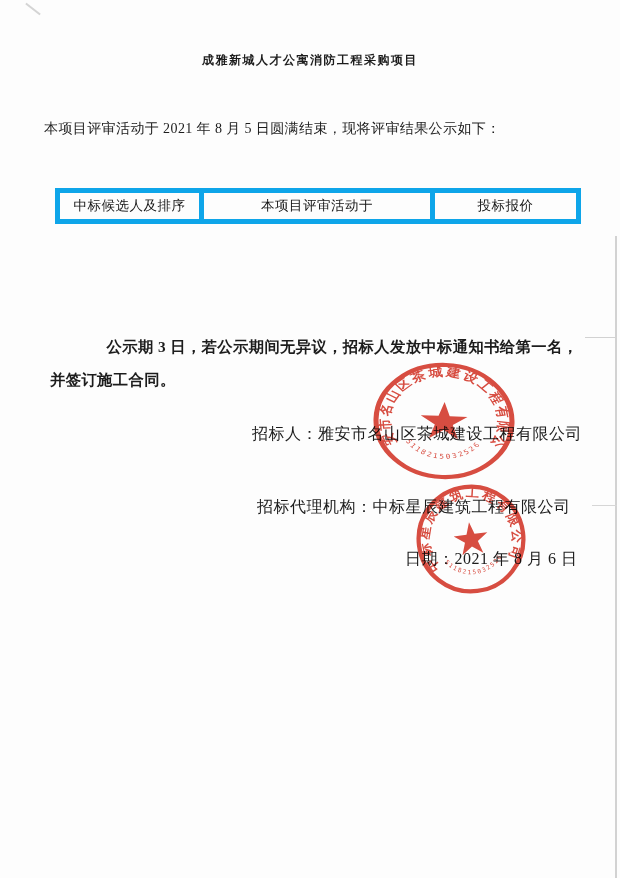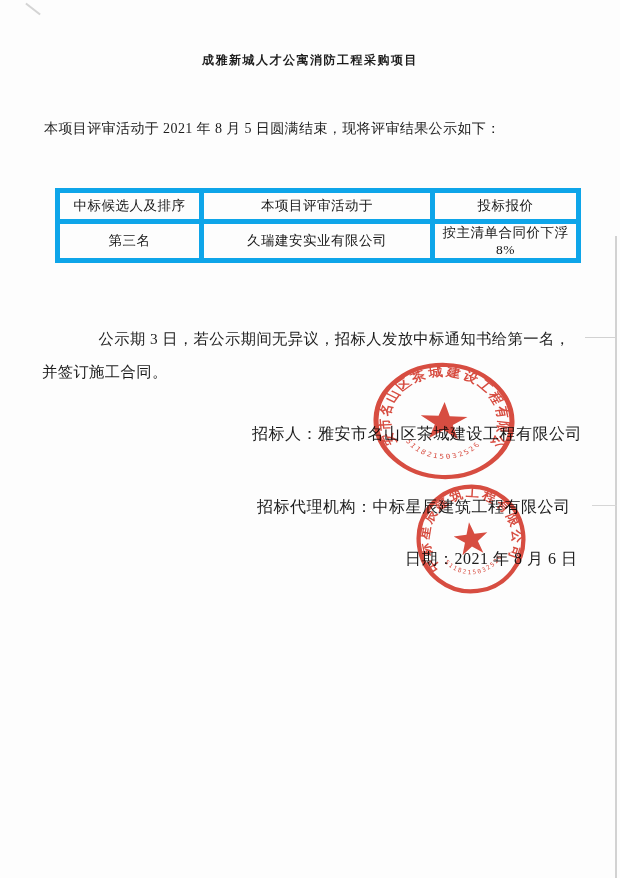"第三名" tr { html: <tr> <td>第三名</td> <td>久瑞建安实业有限公司</td> <td>按主清单合同价下浮 8%</td> </tr> -> none }
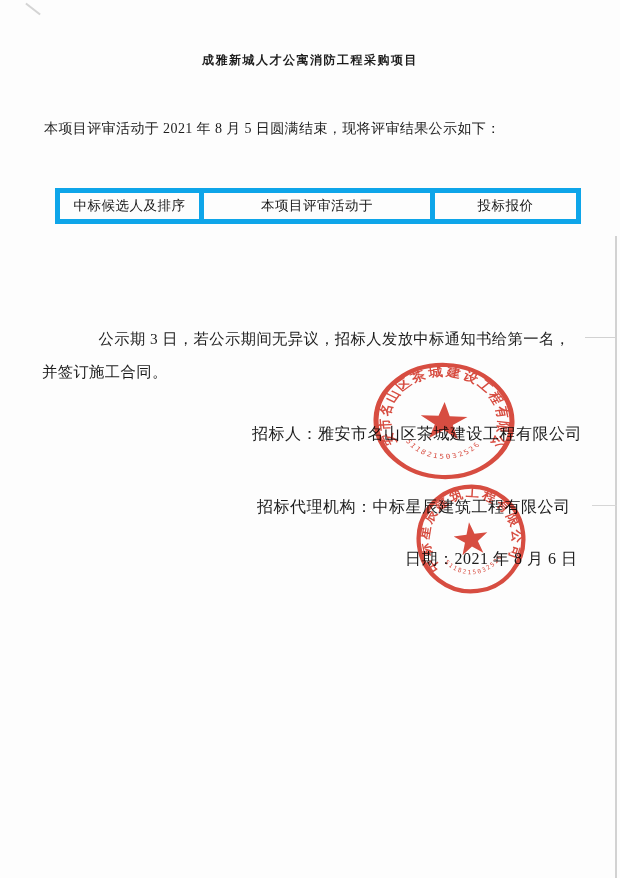"公示期 3 日，若公示期间无异议，招标人发放中标通知书给第一名，并签订施工合同。" .notice { font-weight: none -> bold; margin: 0 -> 8px }
